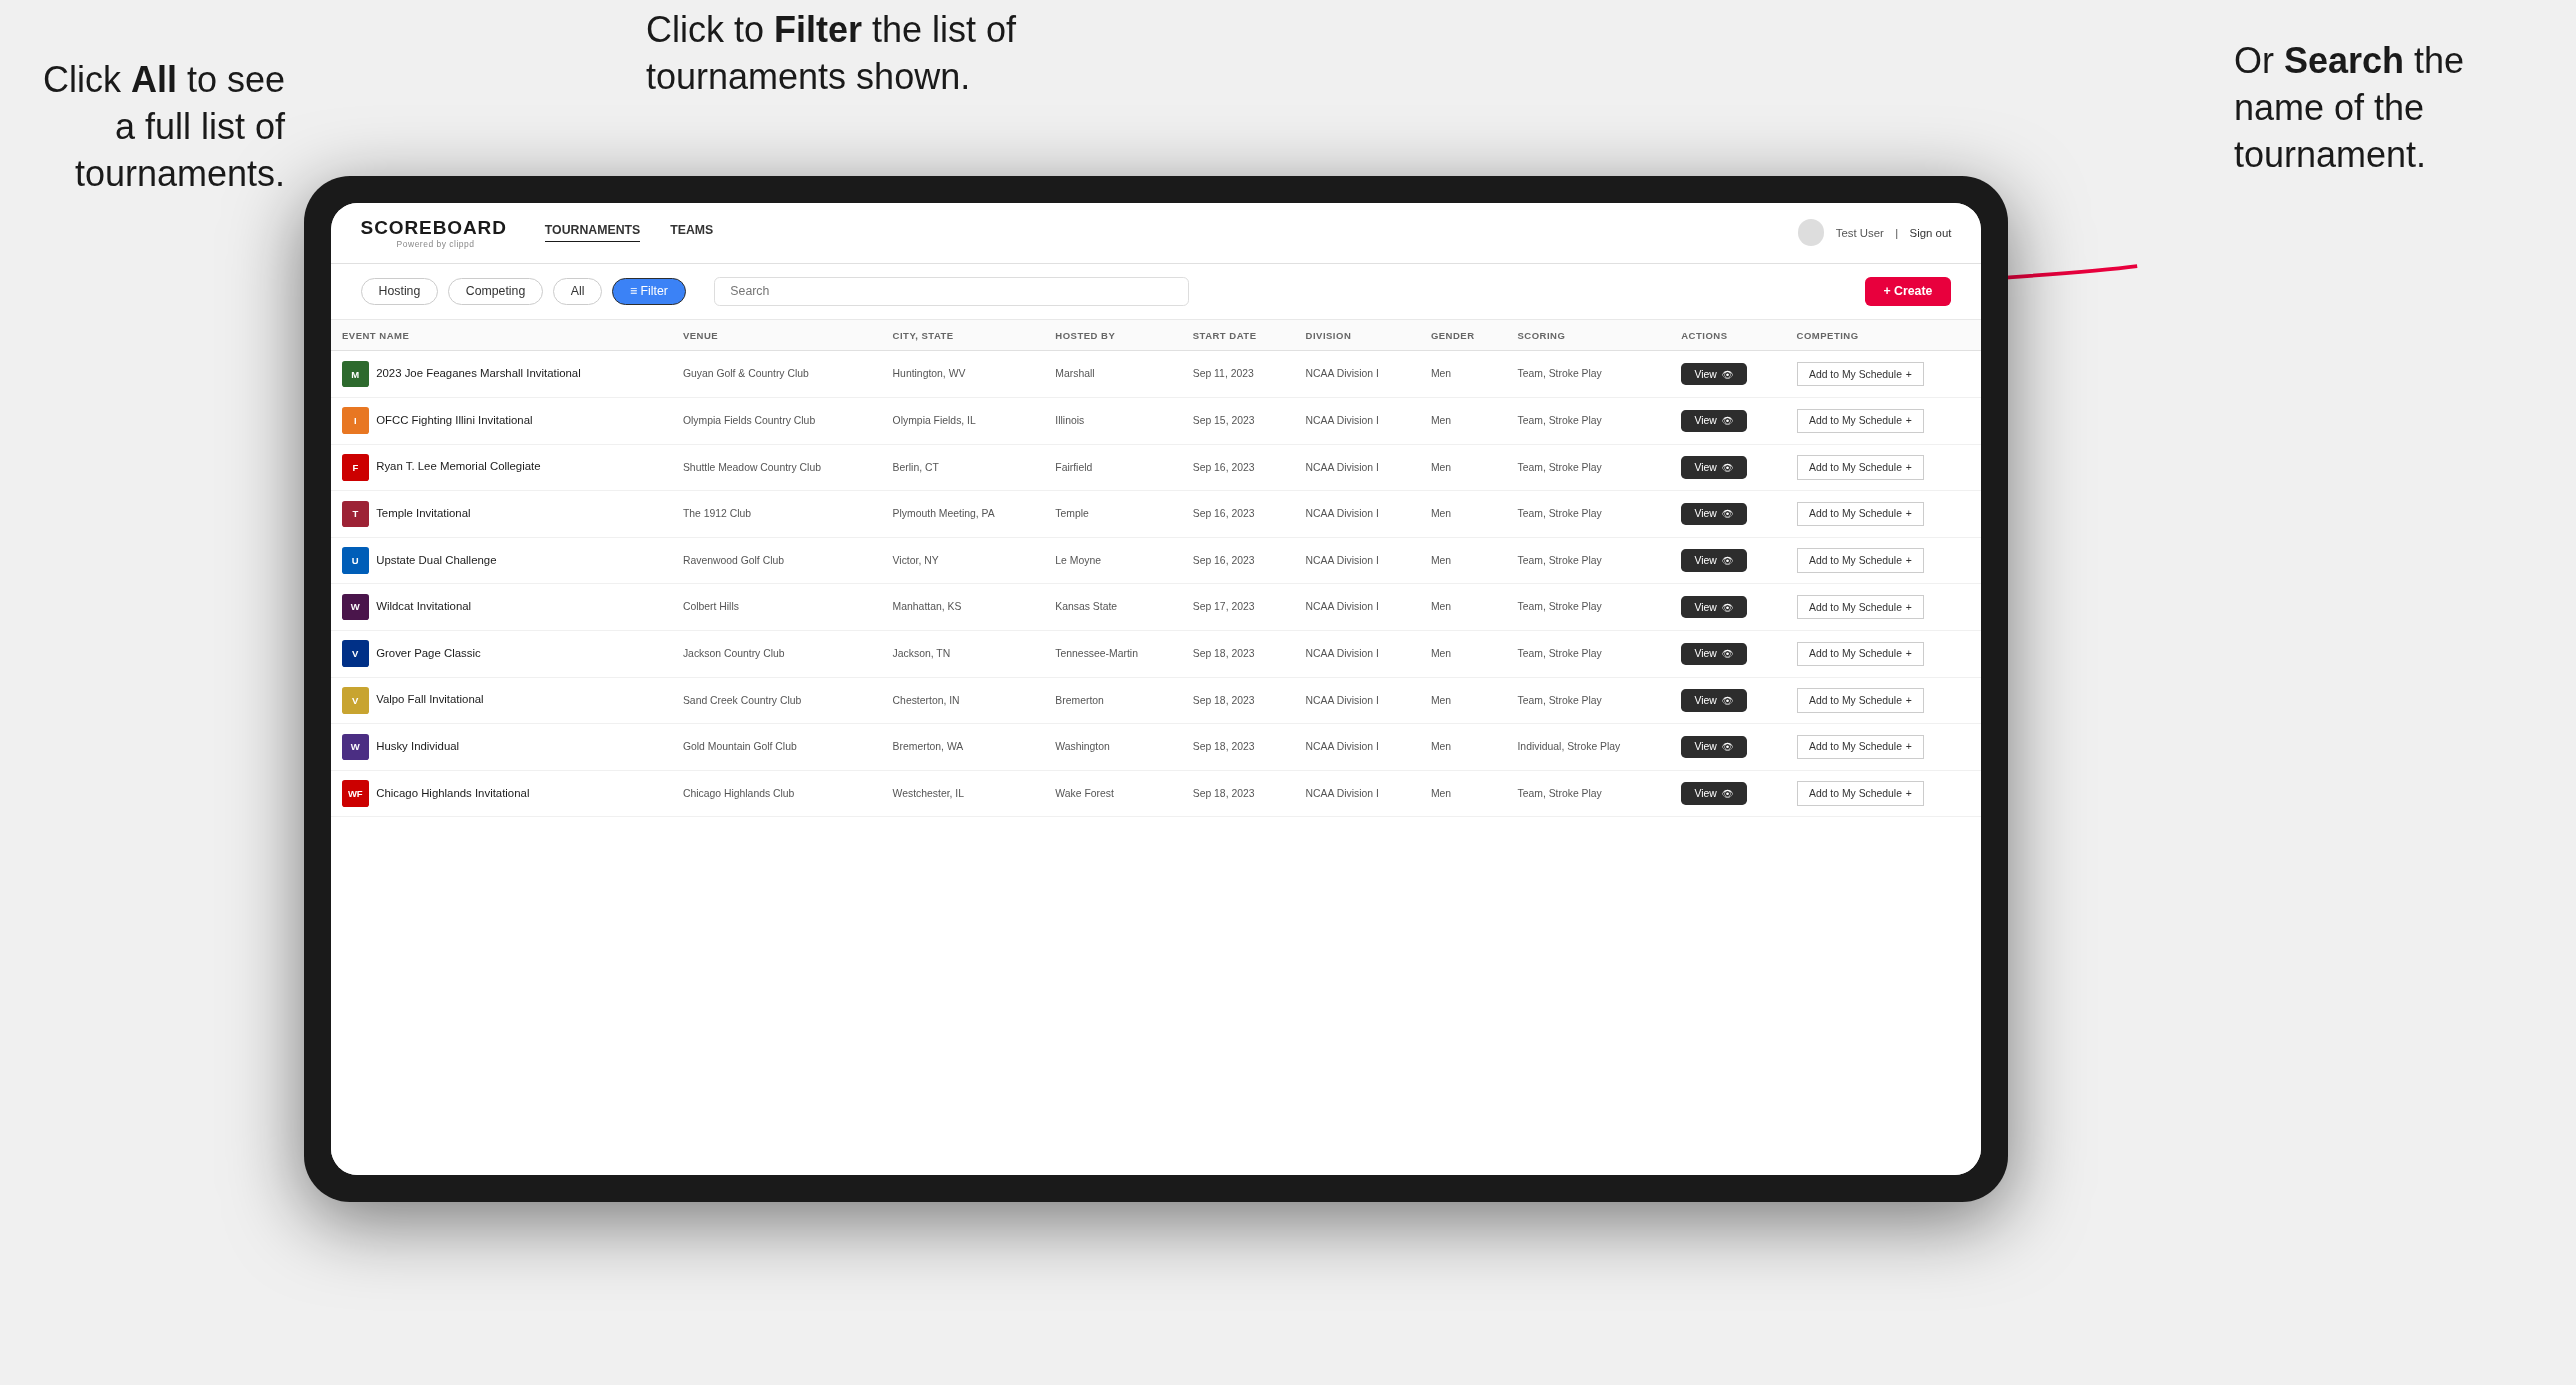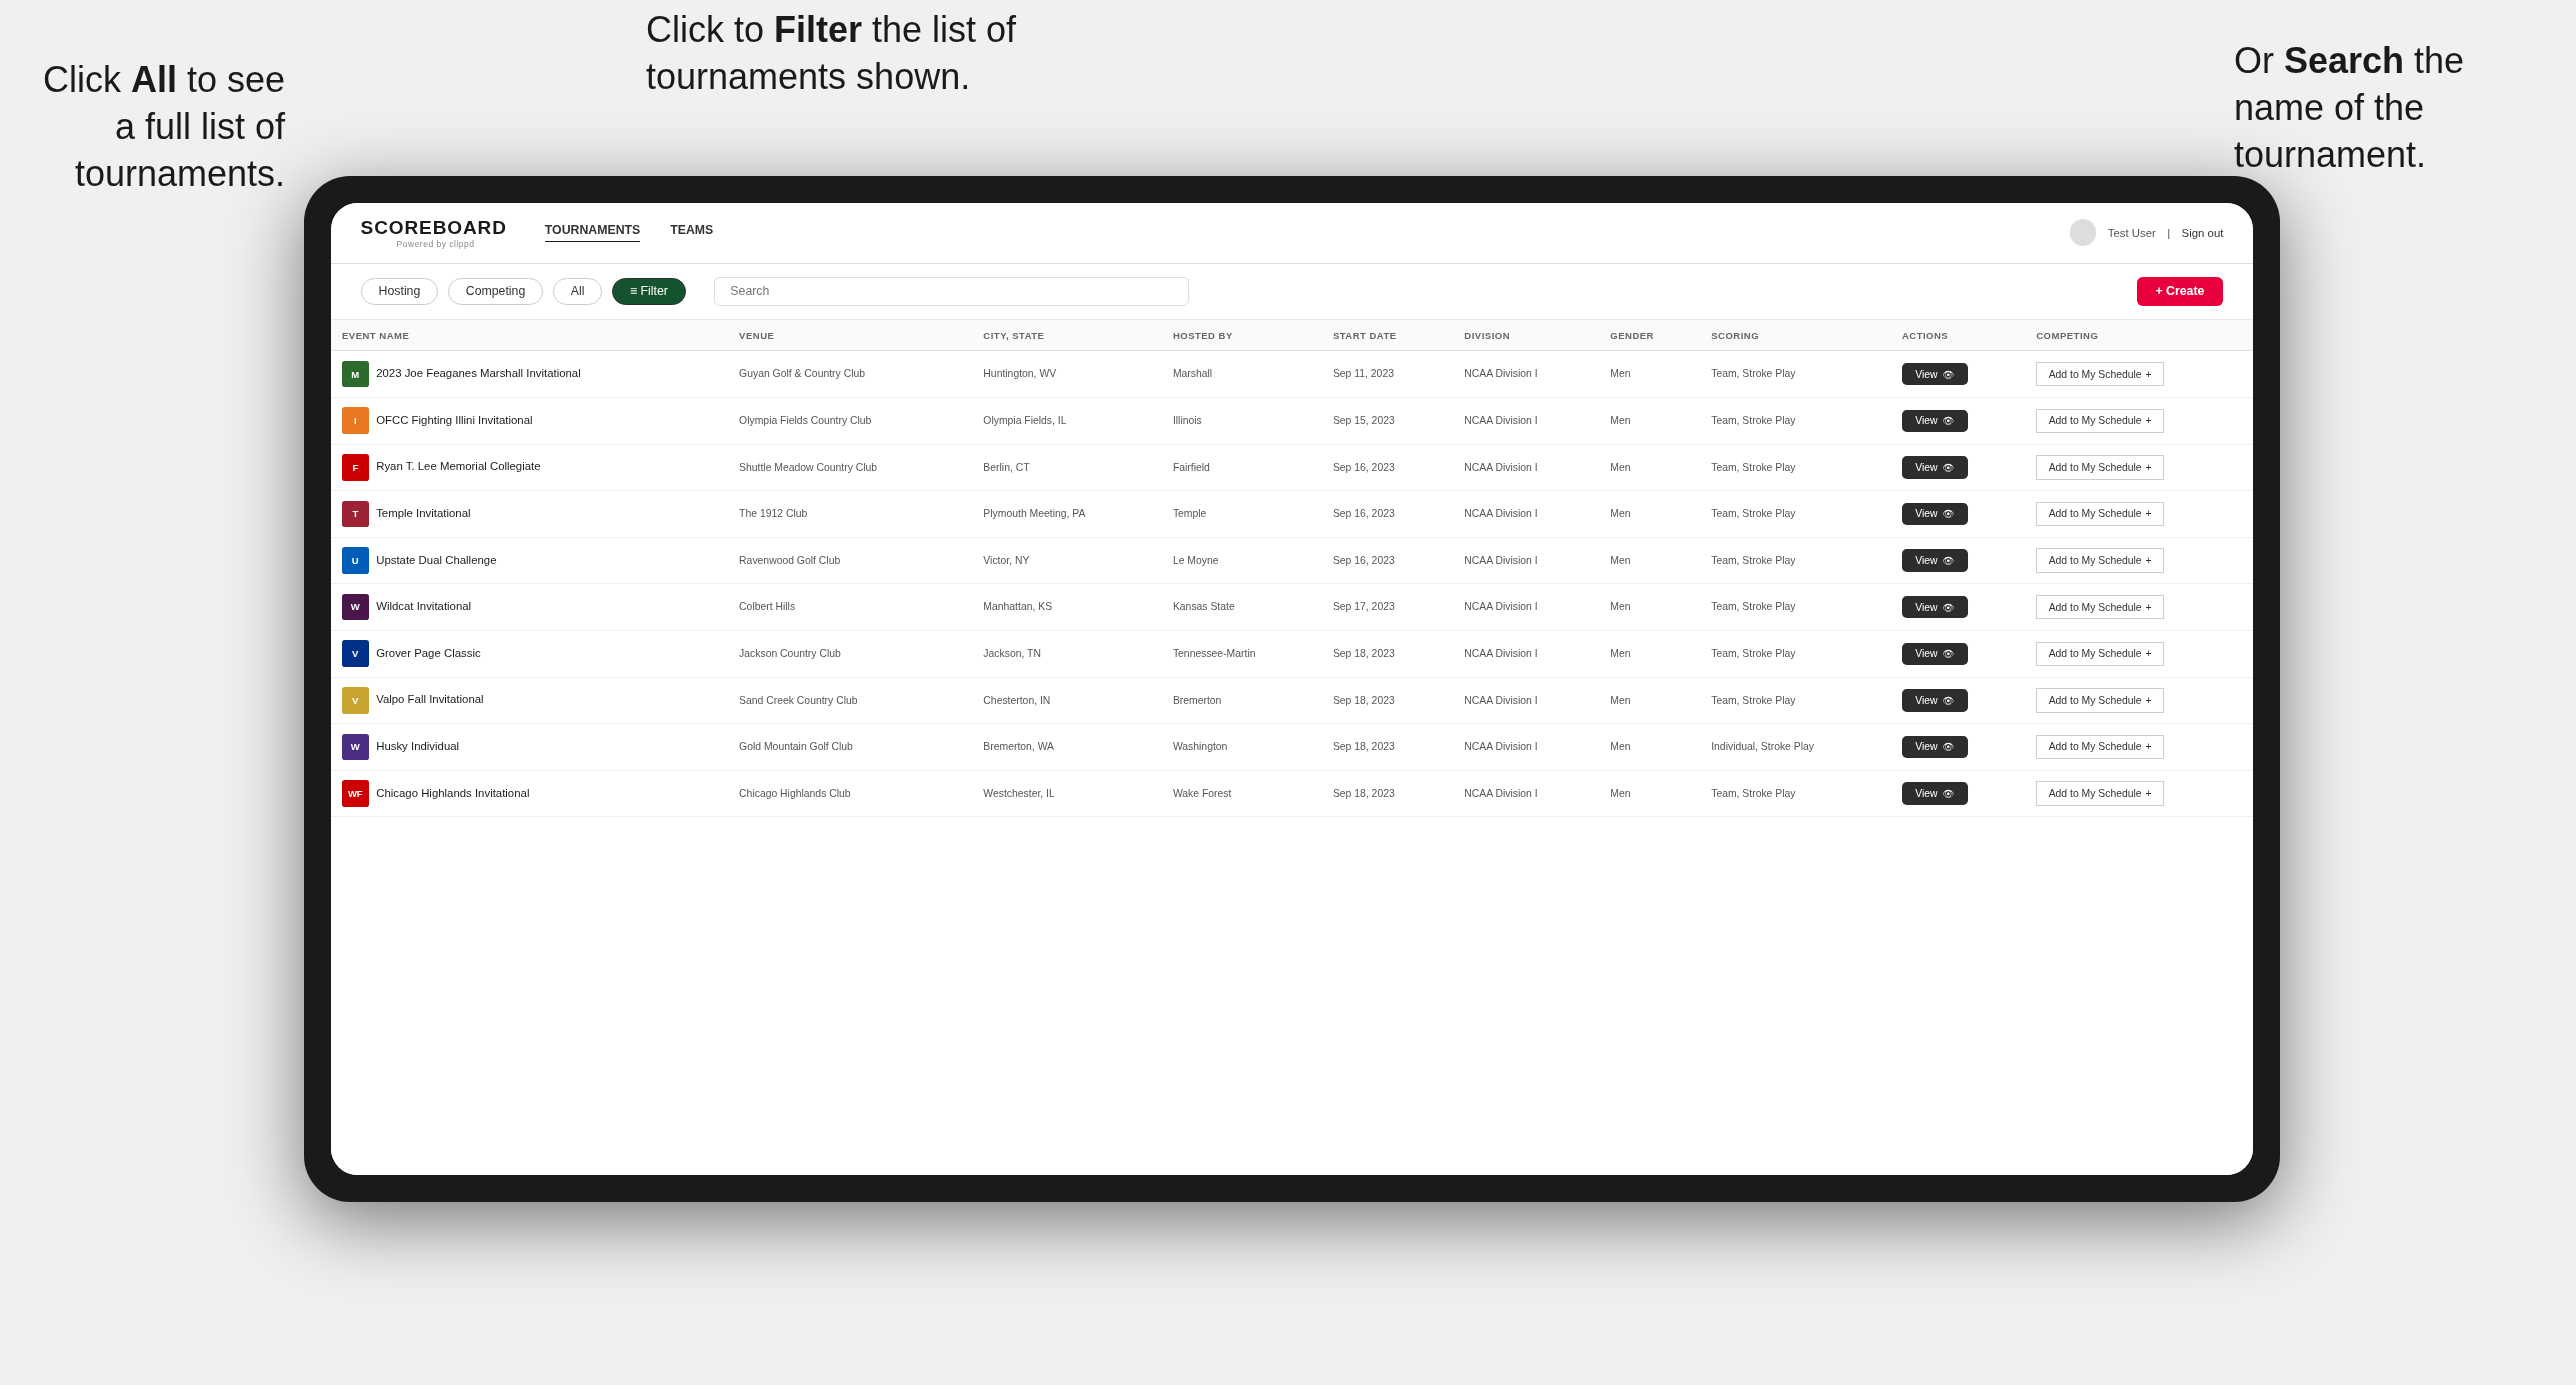"SCOREBOARD" .tablet-frame { width: 1976px -> 1704px }
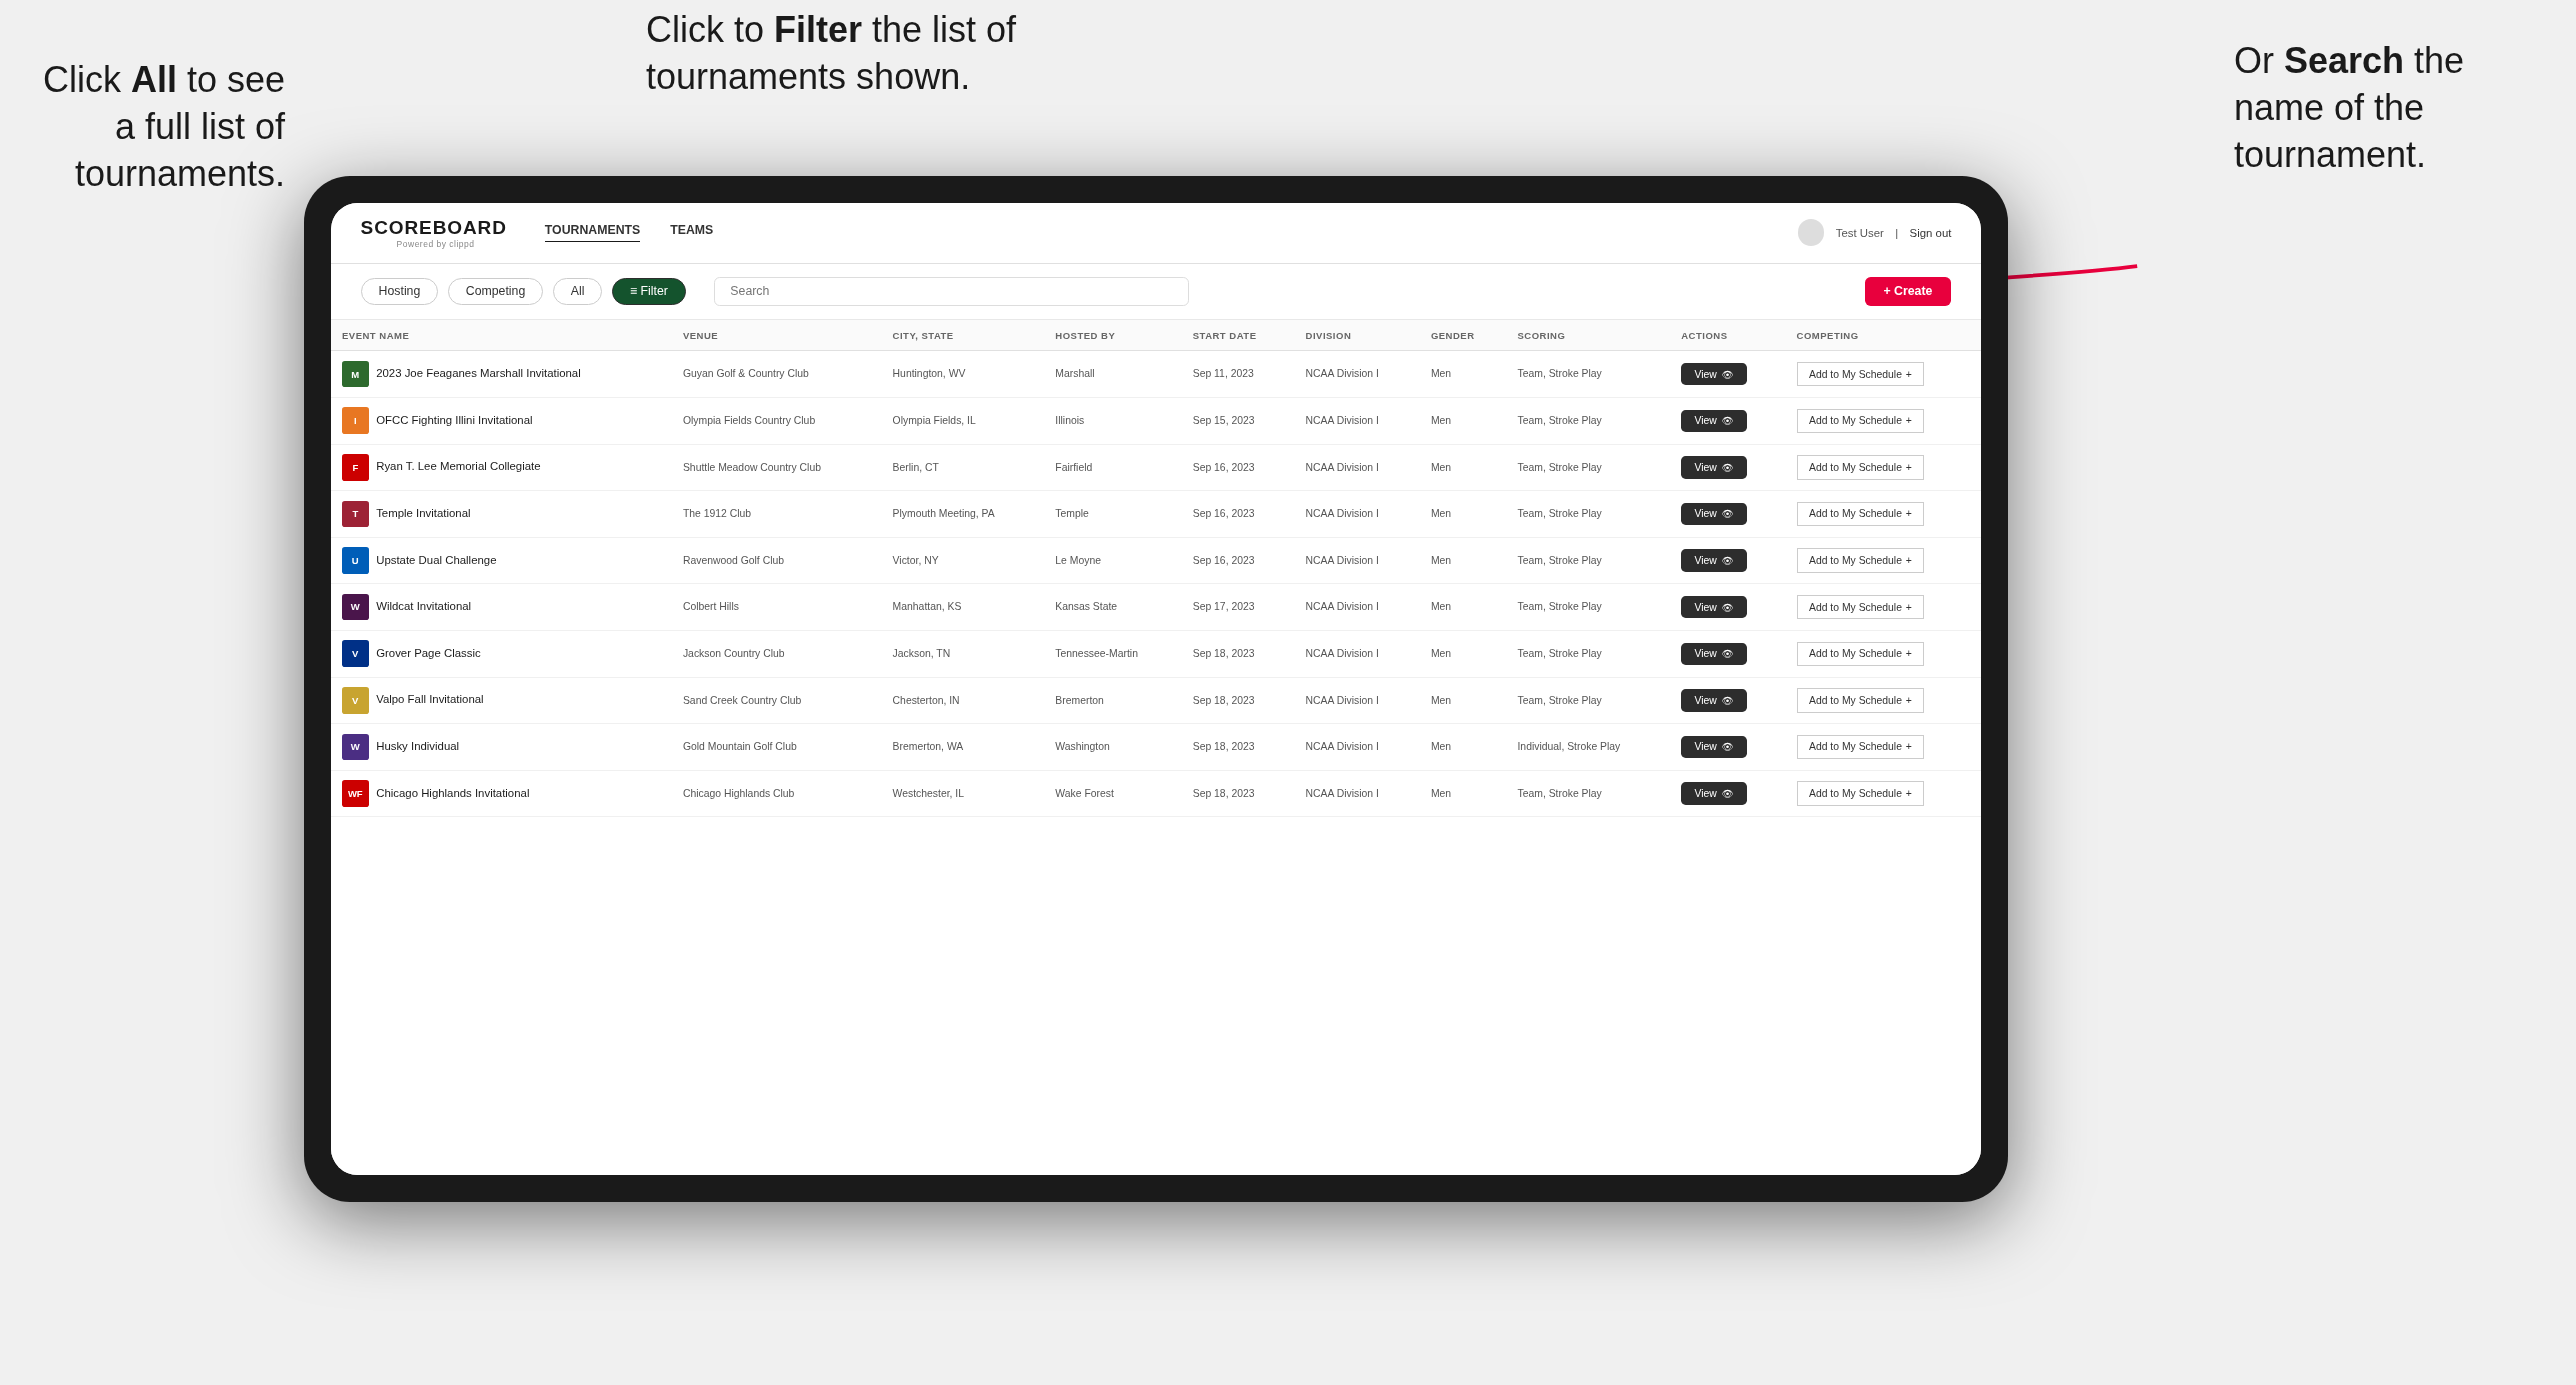"≡ Filter" .filter-btn.active-dark { background: #14532d -> #3b82f6 }
